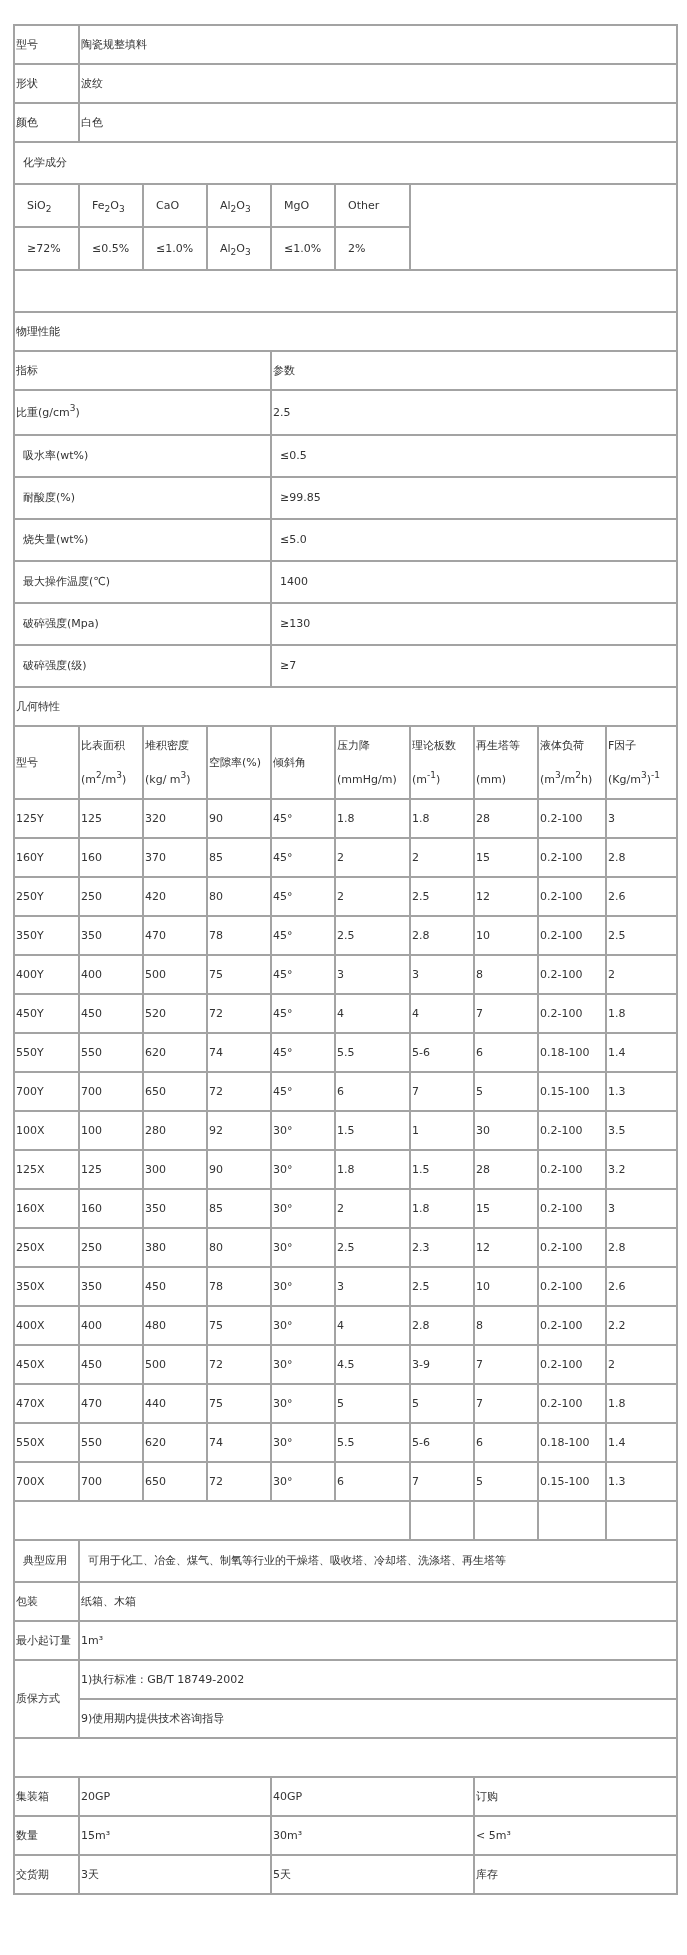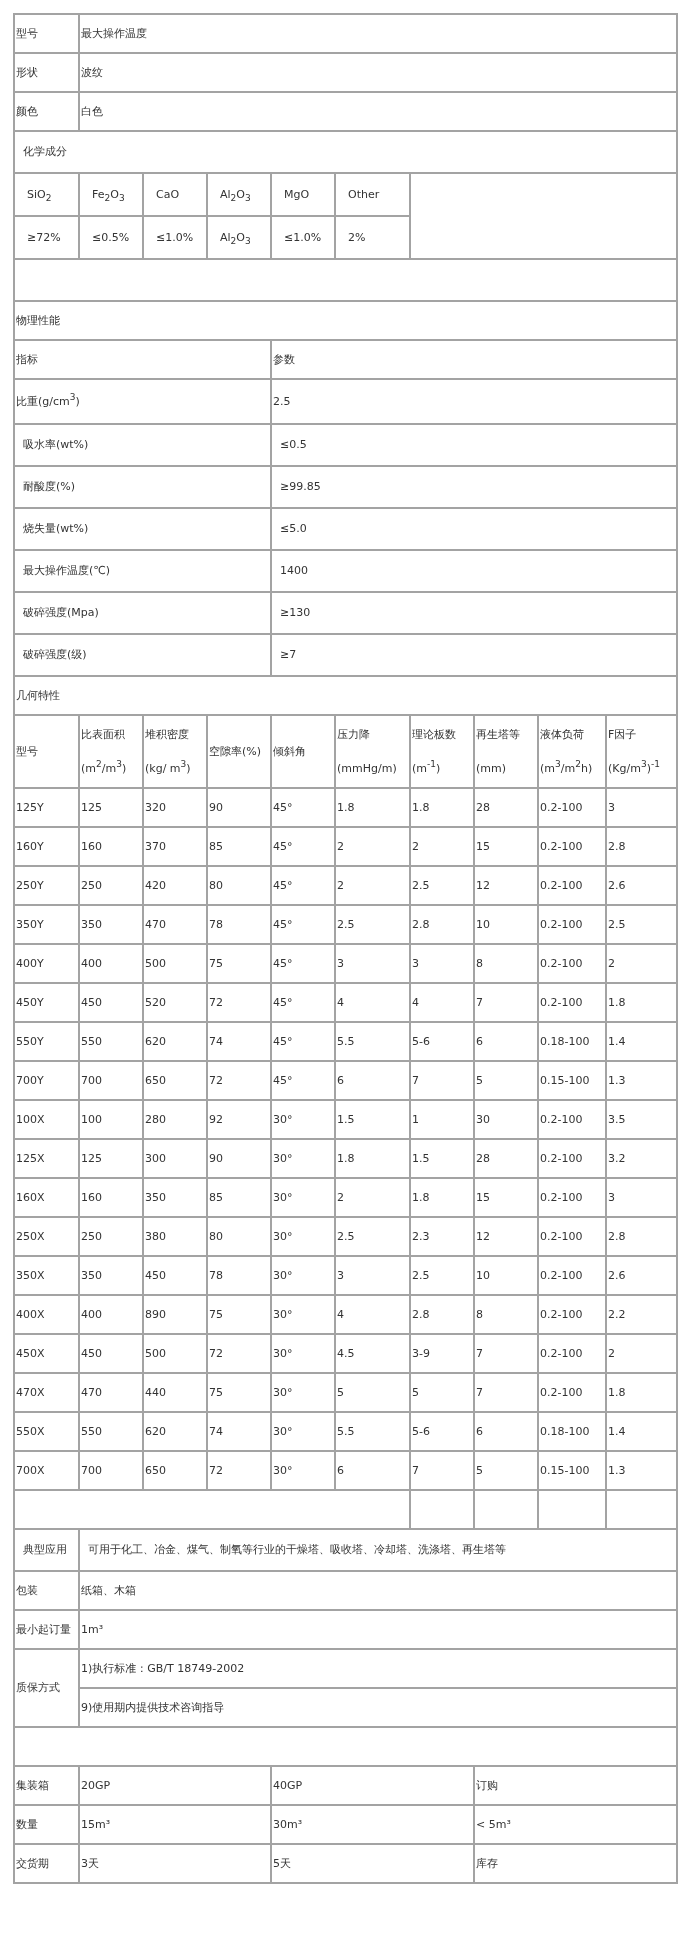"型号" table.spec { top: 13px -> 24px }
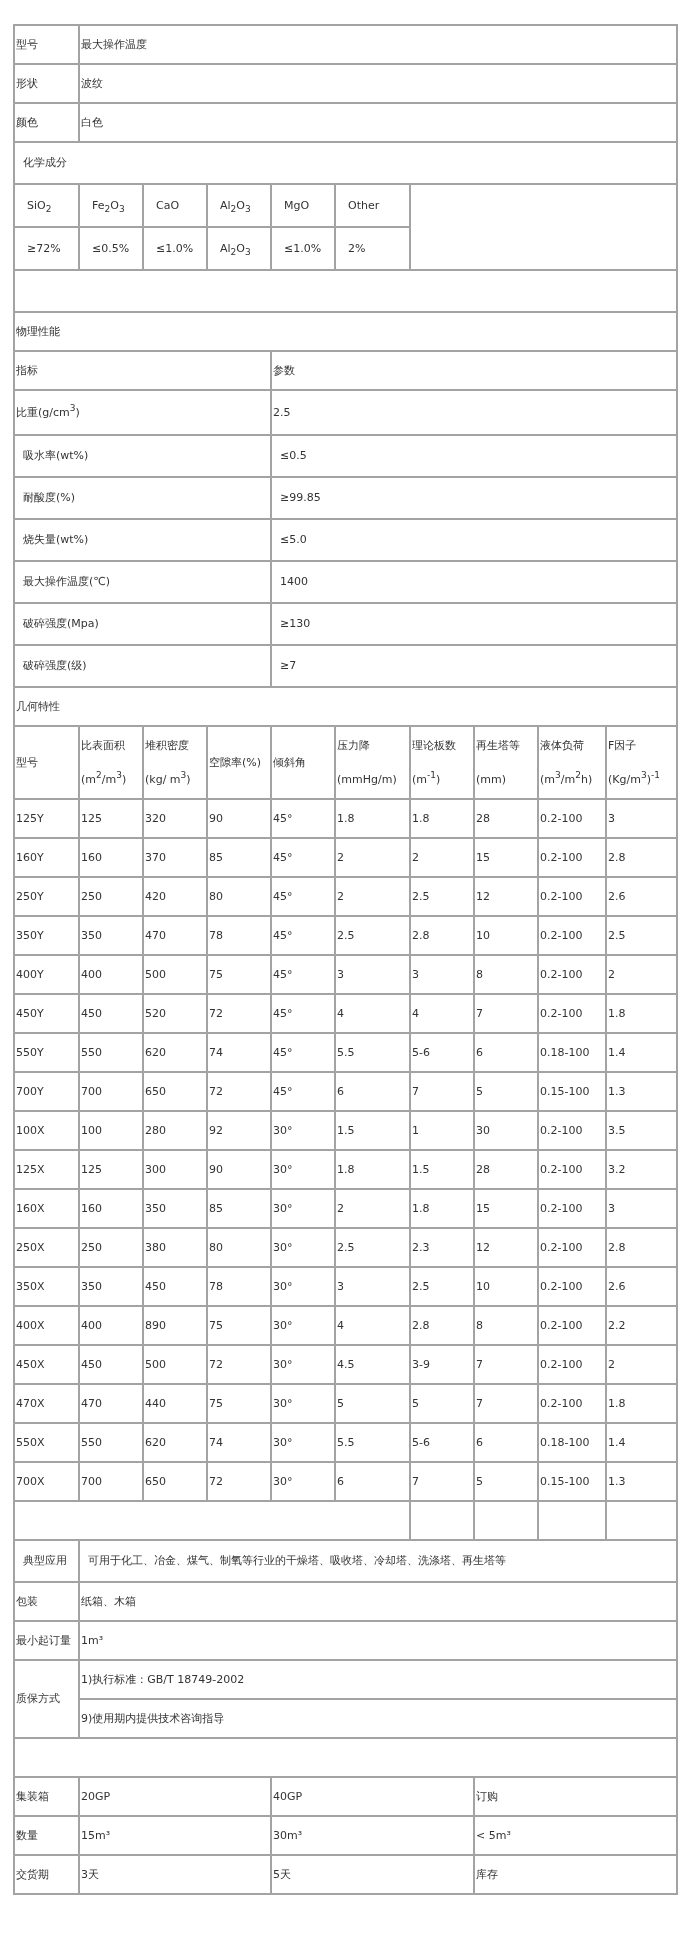"最大操作温度" td { text: 最大操作温度 -> 陶瓷规整填料 }
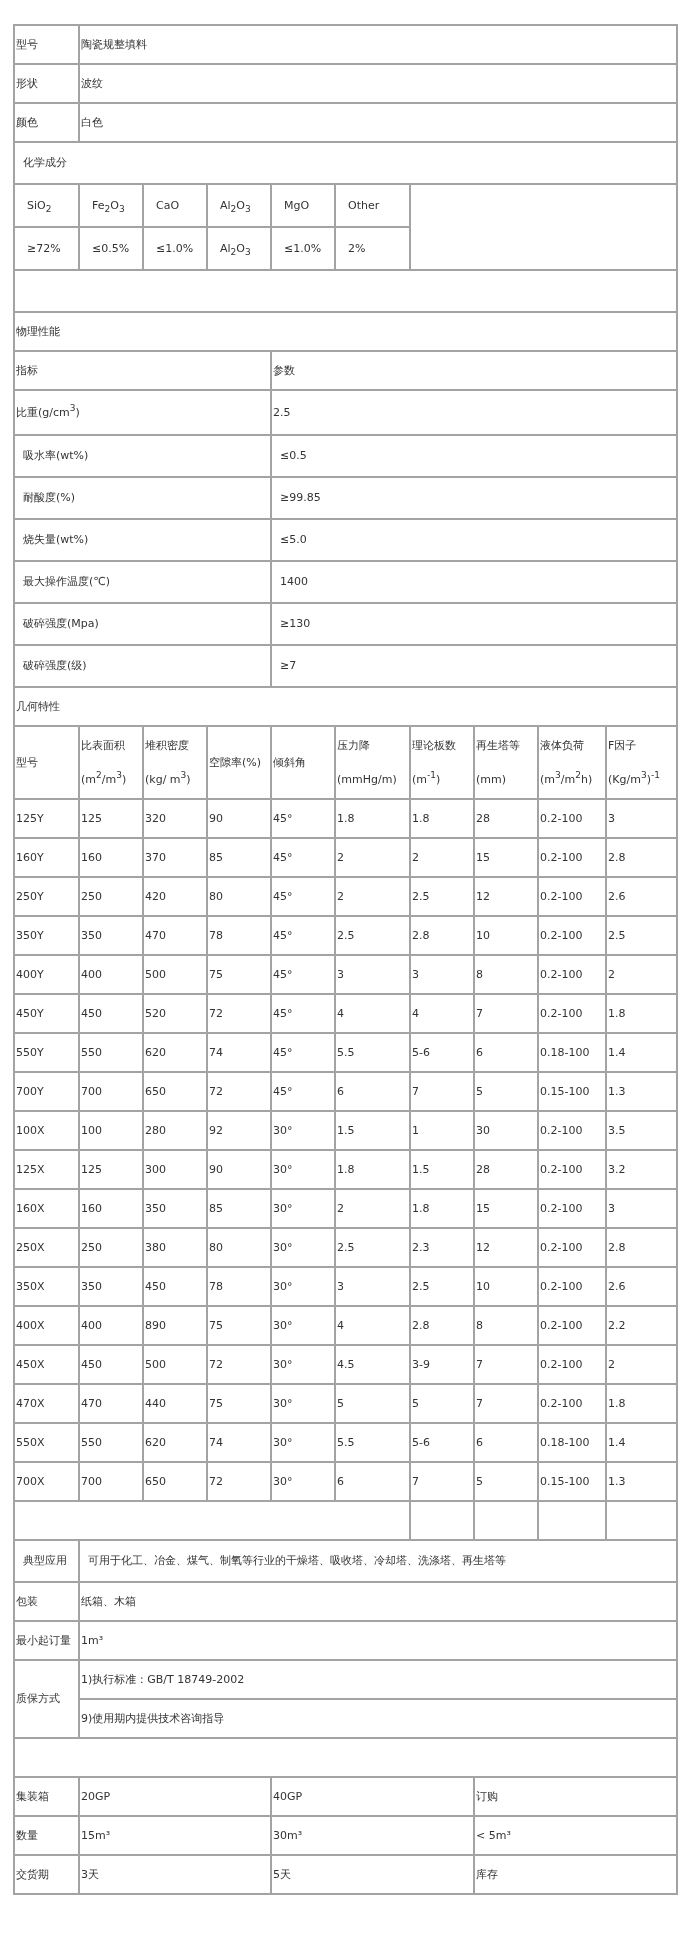"890" td { text: 890 -> 480 }
